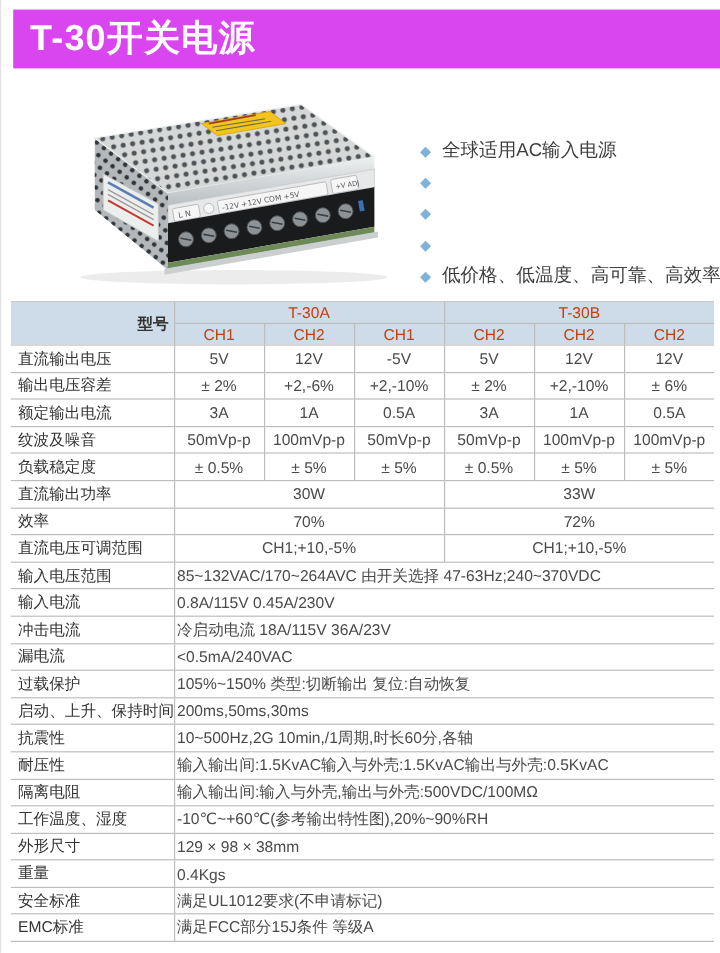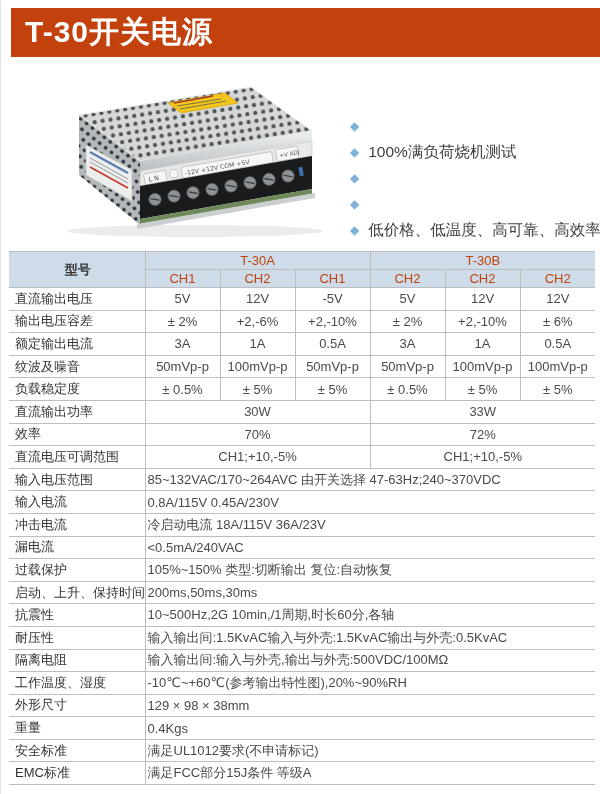"T-30开关电源" .title-bar { background: #c2410c -> #d946ef }
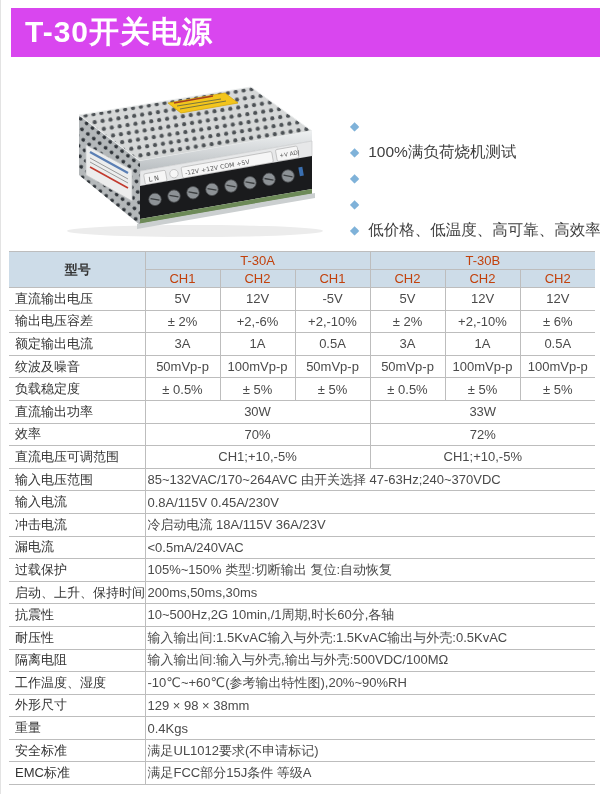"全球适用AC输入电源" span { html: none -> <span>全球适用AC输入电源</span> }
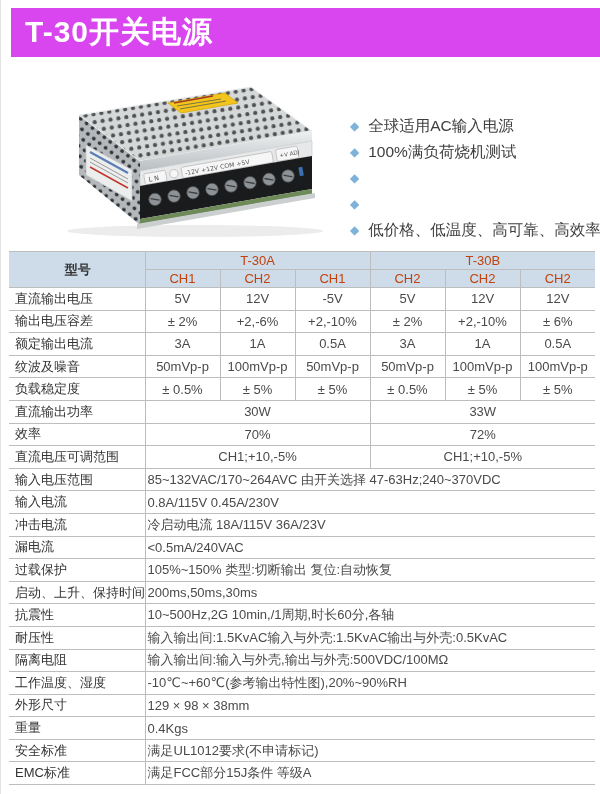"100%满负荷烧机测试" span { html: <span>100%满负荷烧机测试</span> -> none }
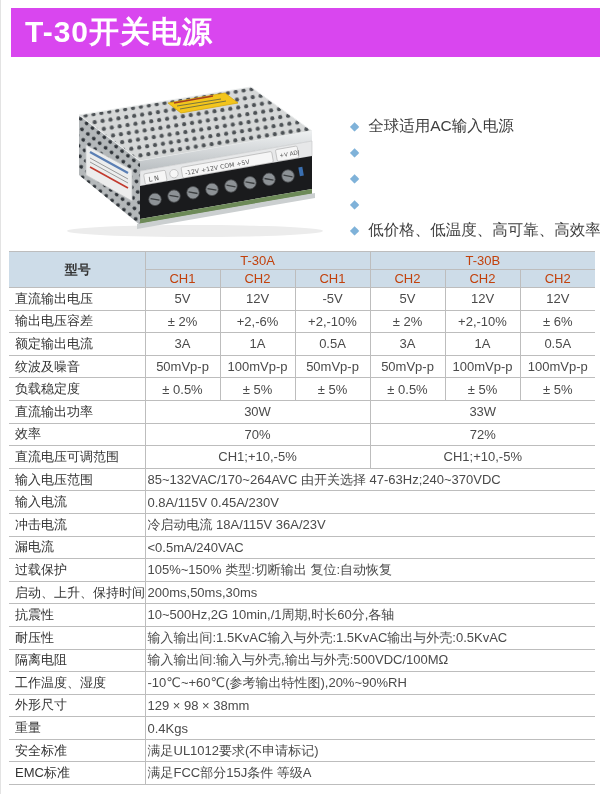"型号" table.spec th.model-h { text-align: center -> right }
